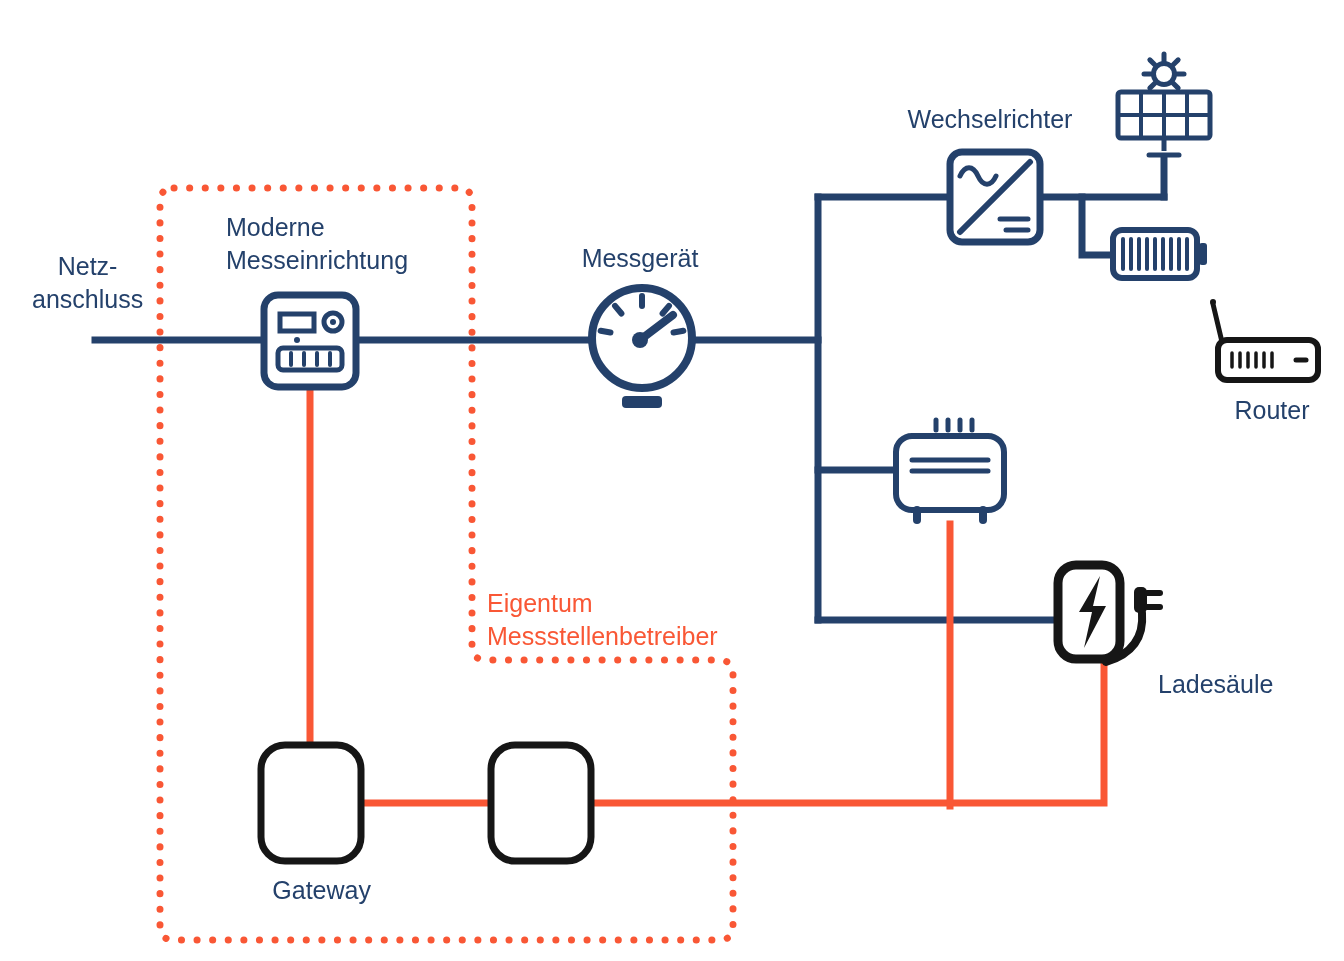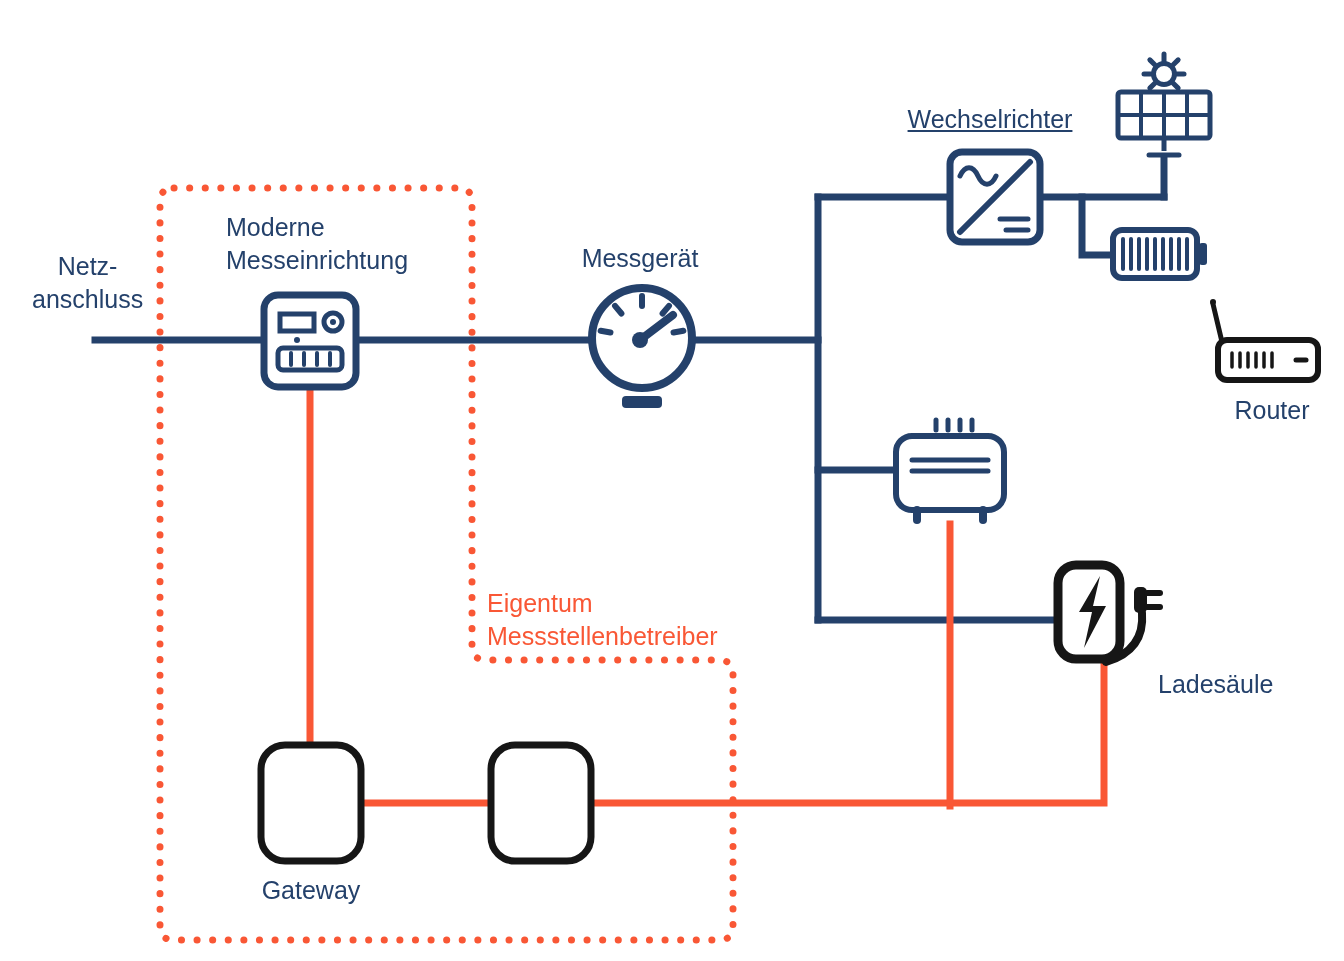"Wechselrichter" div.label { text-decoration: underline -> none }
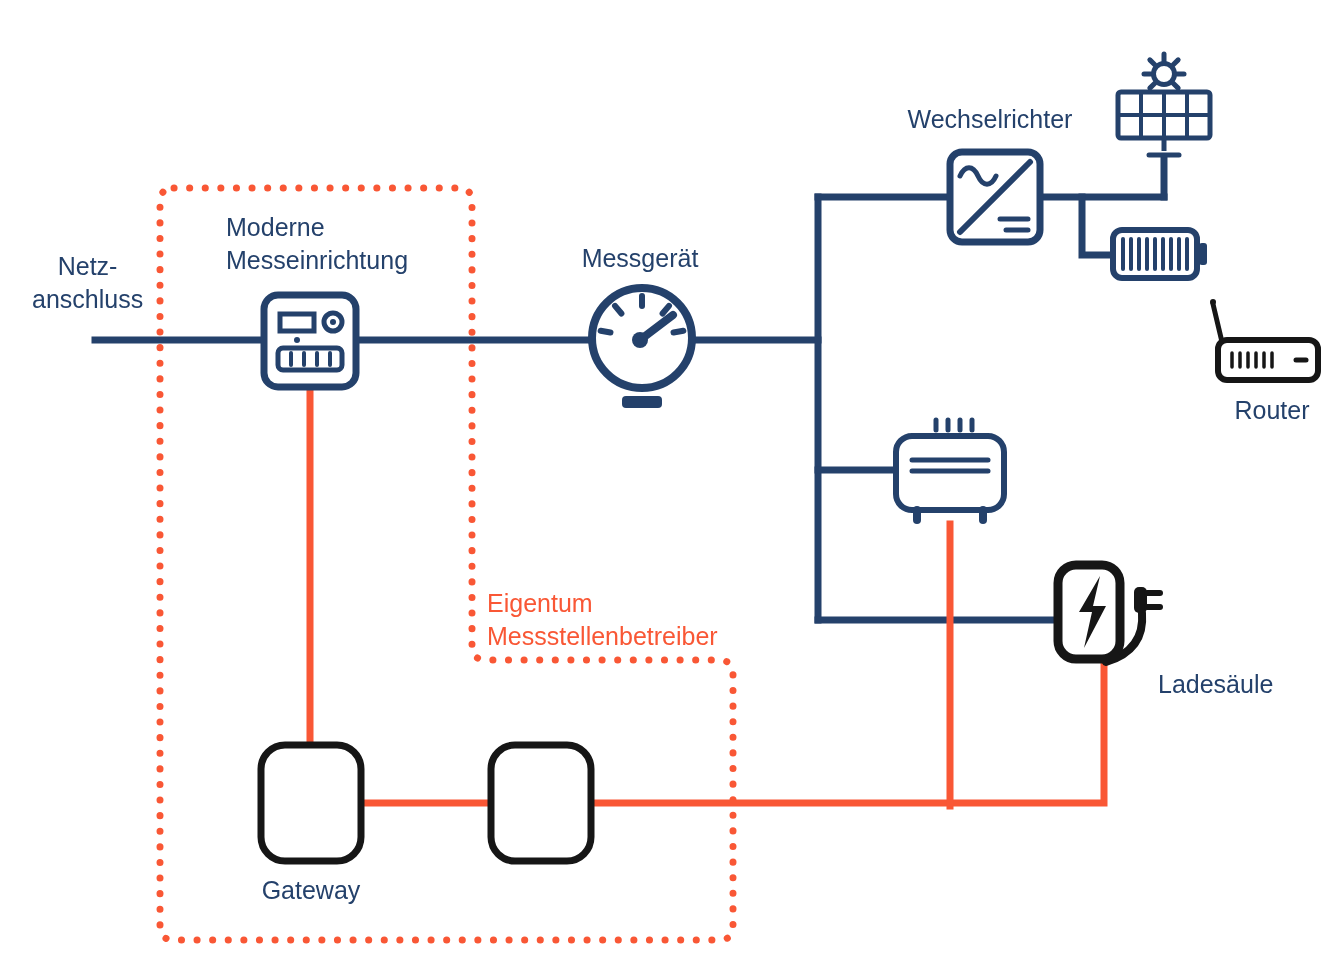"Gateway" div.label { text-align: none -> right }
